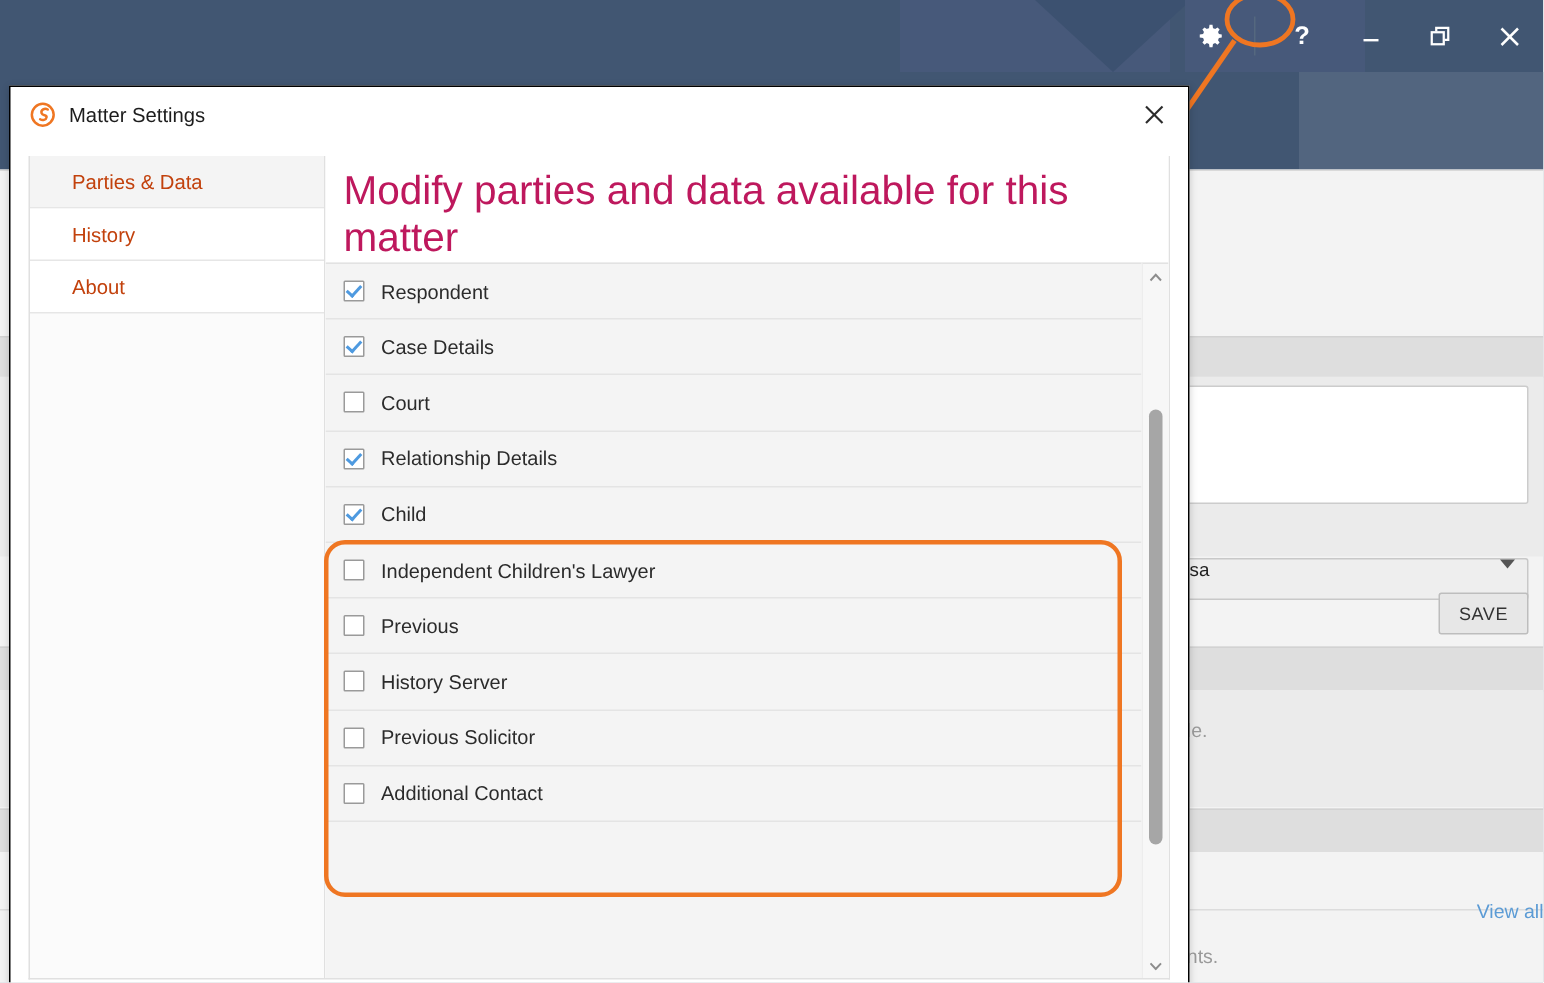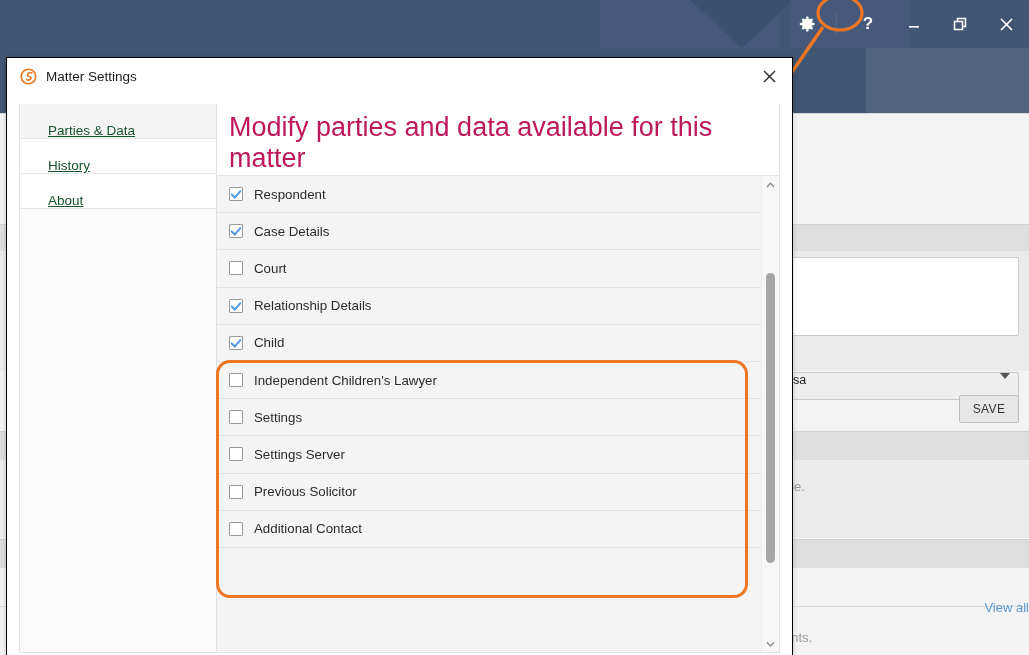"Parties & Data" .side-item { align-items: flex-end -> center; color: #14532d -> #c2410c; text-decoration: underline -> none }
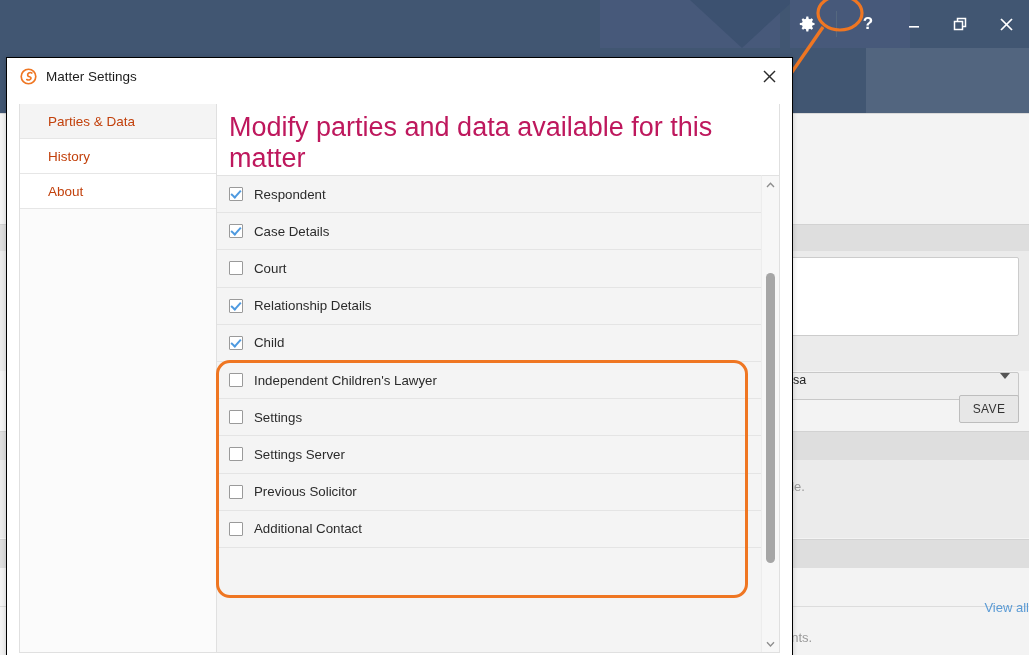"Settings" span.row-label { text: Settings -> Previous }
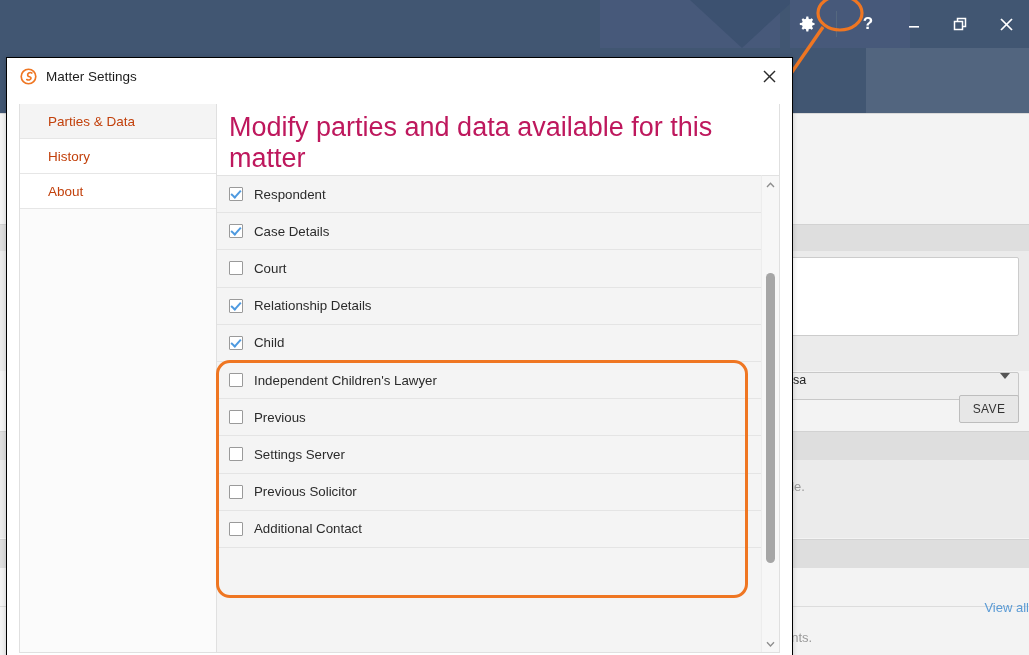"Settings Server" span.row-label { text: Settings -> History }
